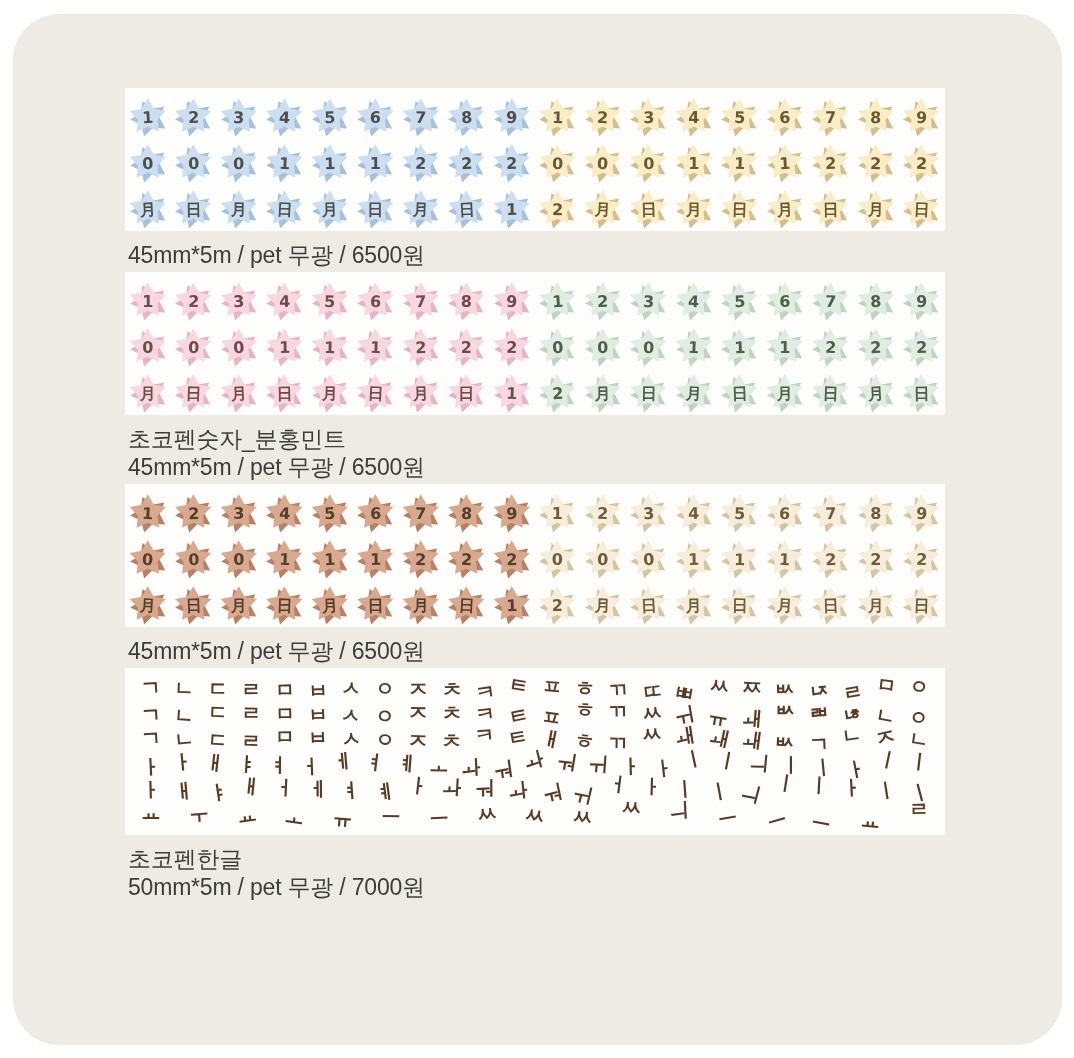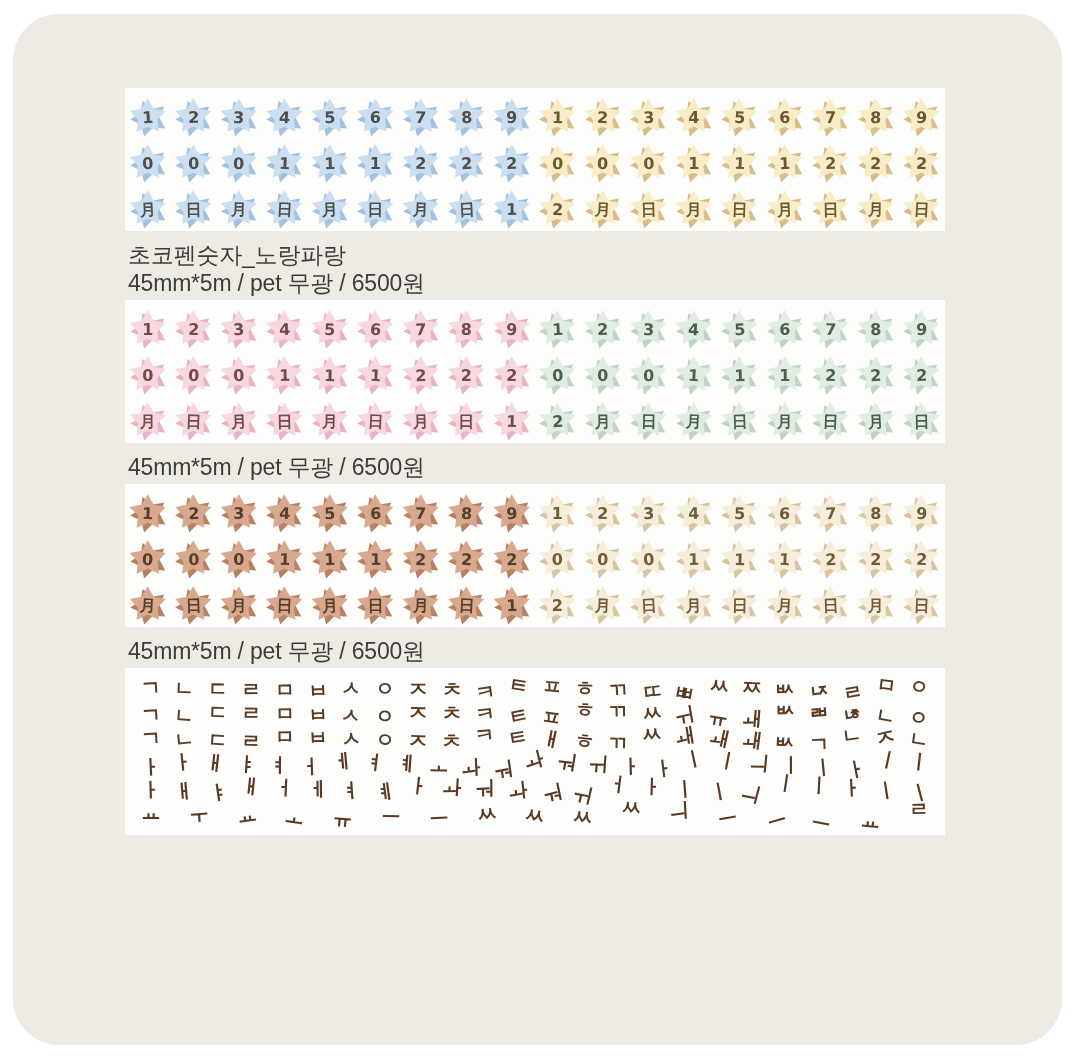"초코펜숫자_노랑파랑" div.title { html: <div>초코펜숫자_노랑파랑</div> -> none }
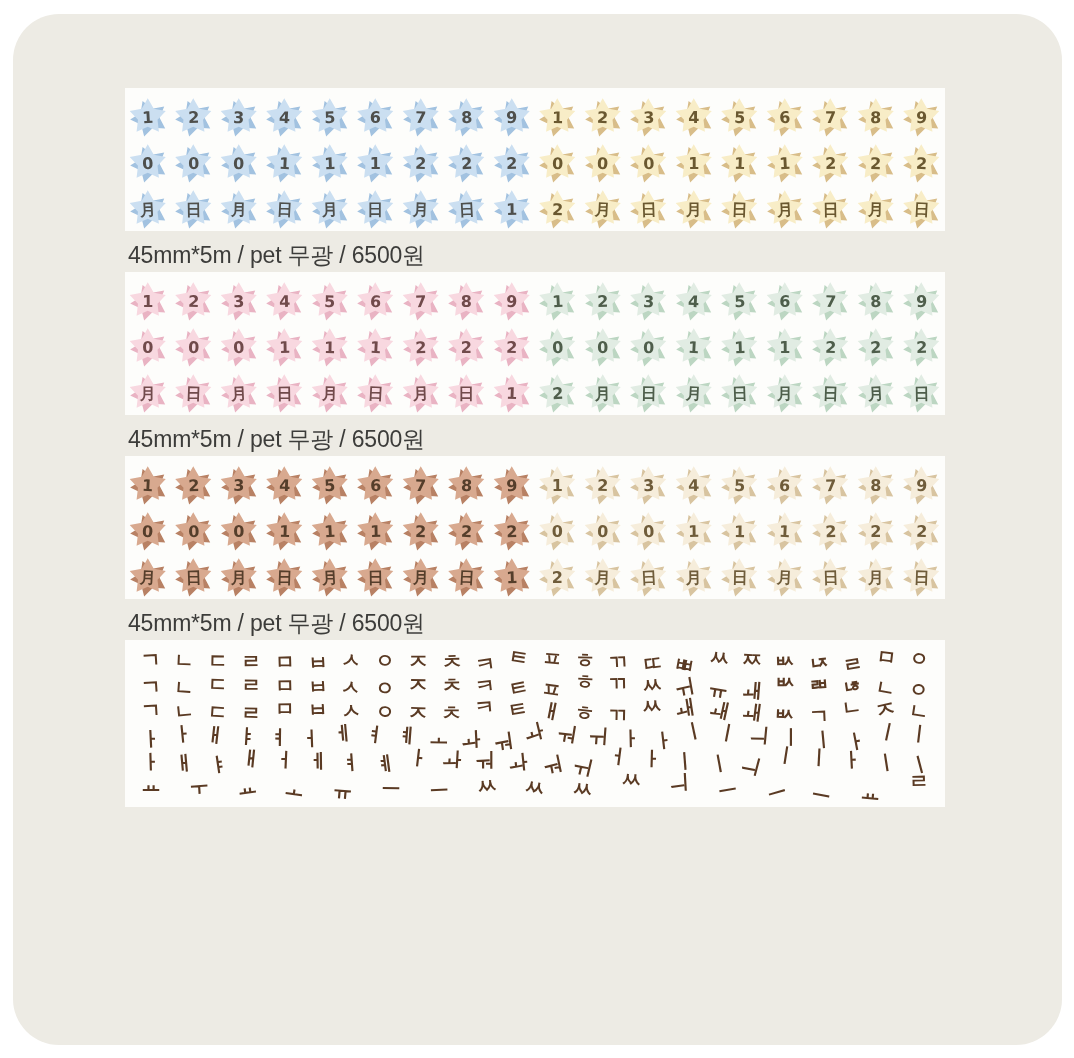"초코펜숫자_분홍민트" div.title { html: none -> <div>초코펜숫자_분홍민트</div> }
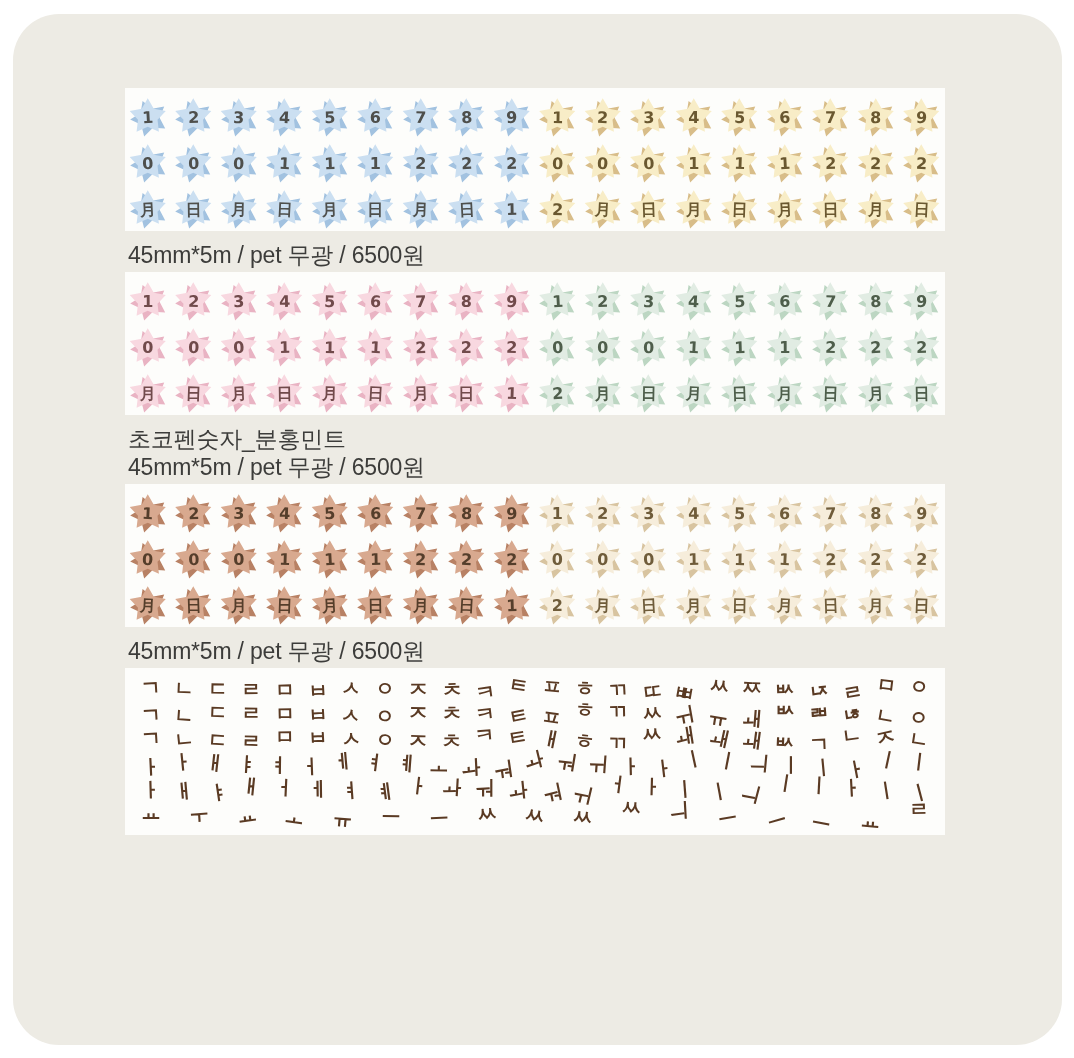"초코펜한글" div.caption { html: none -> <div> <div>초코펜한글</div> <div>50mm*5m / pet 무광 / 7000원</div> </div> }
